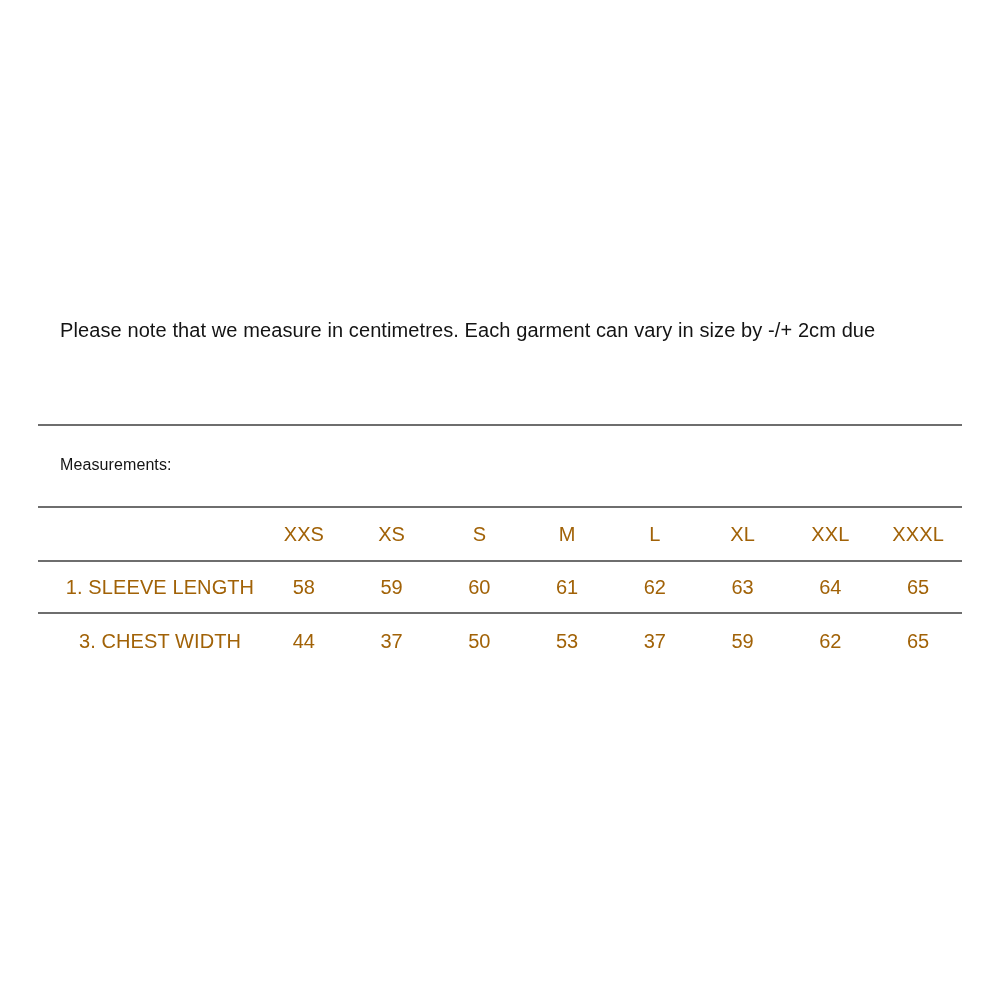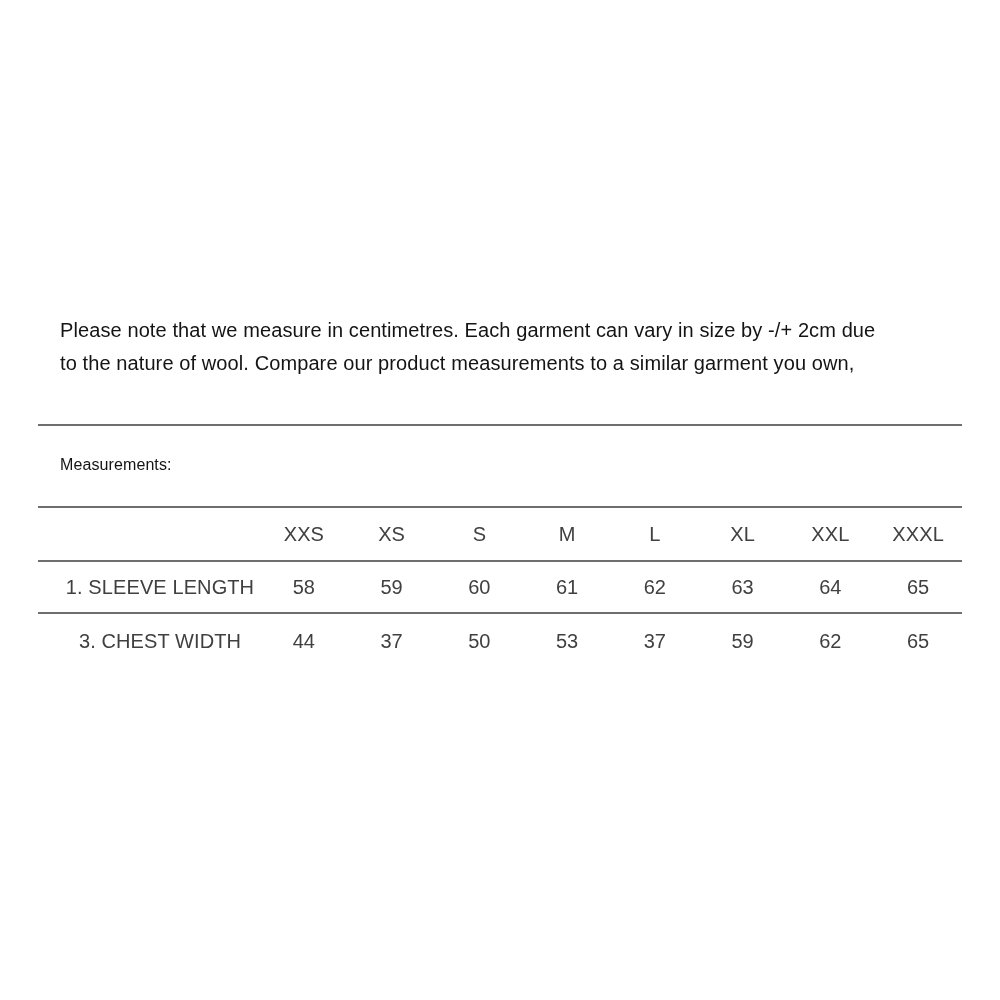"to the nature of wool." div { html: <div>to the nature of wool. Compare our product measurements to a similar garment you own,</div> -> none }
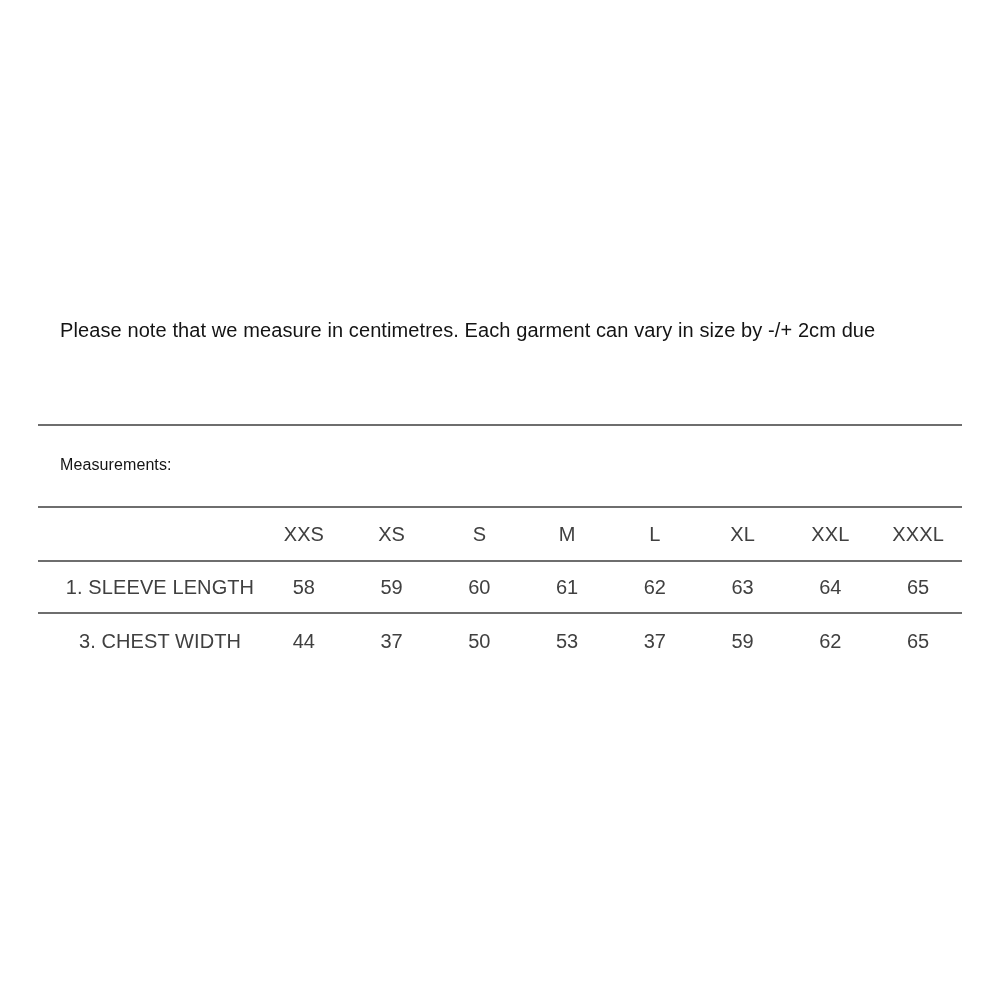"XXS" table.size-table { color: #404040 -> #a16207 }
